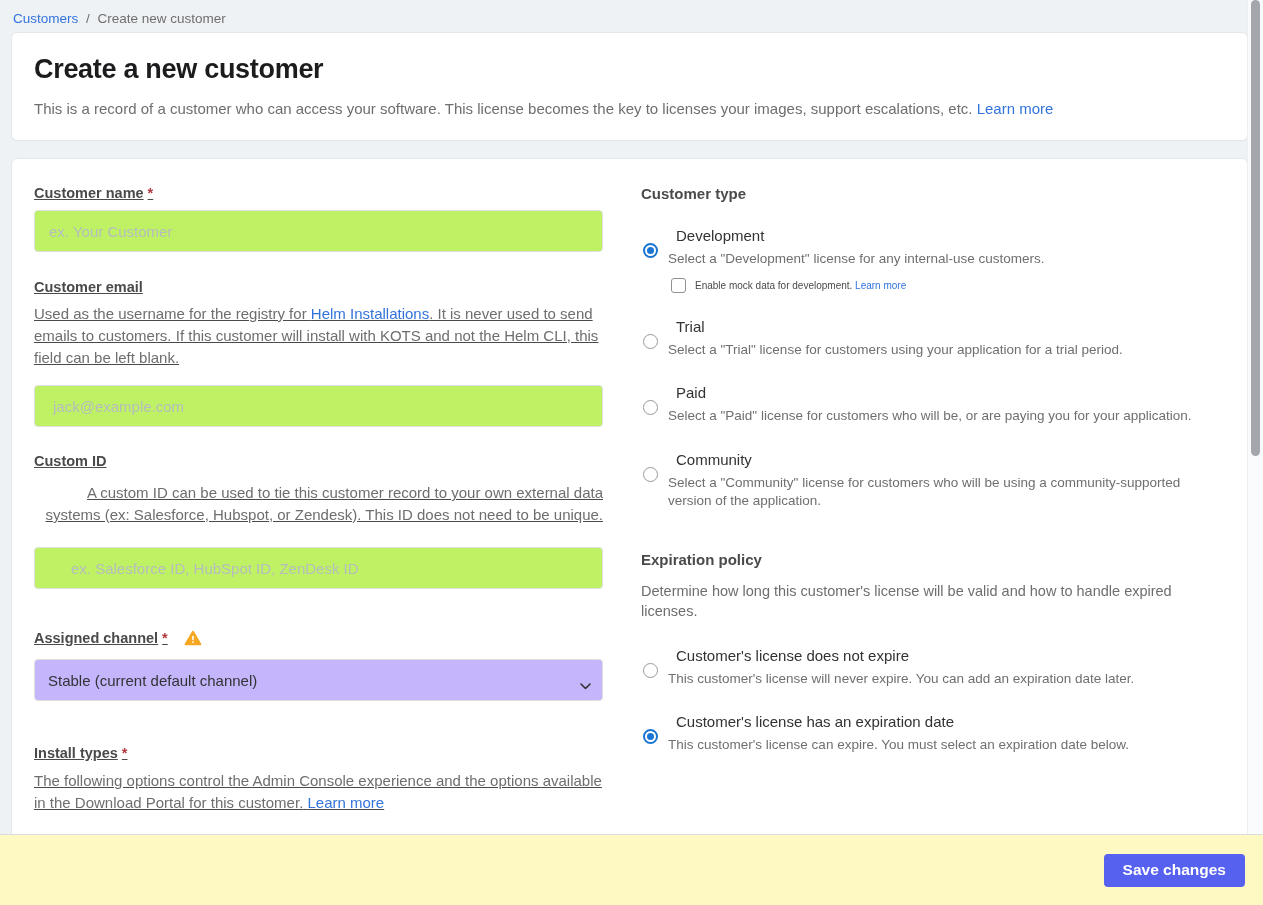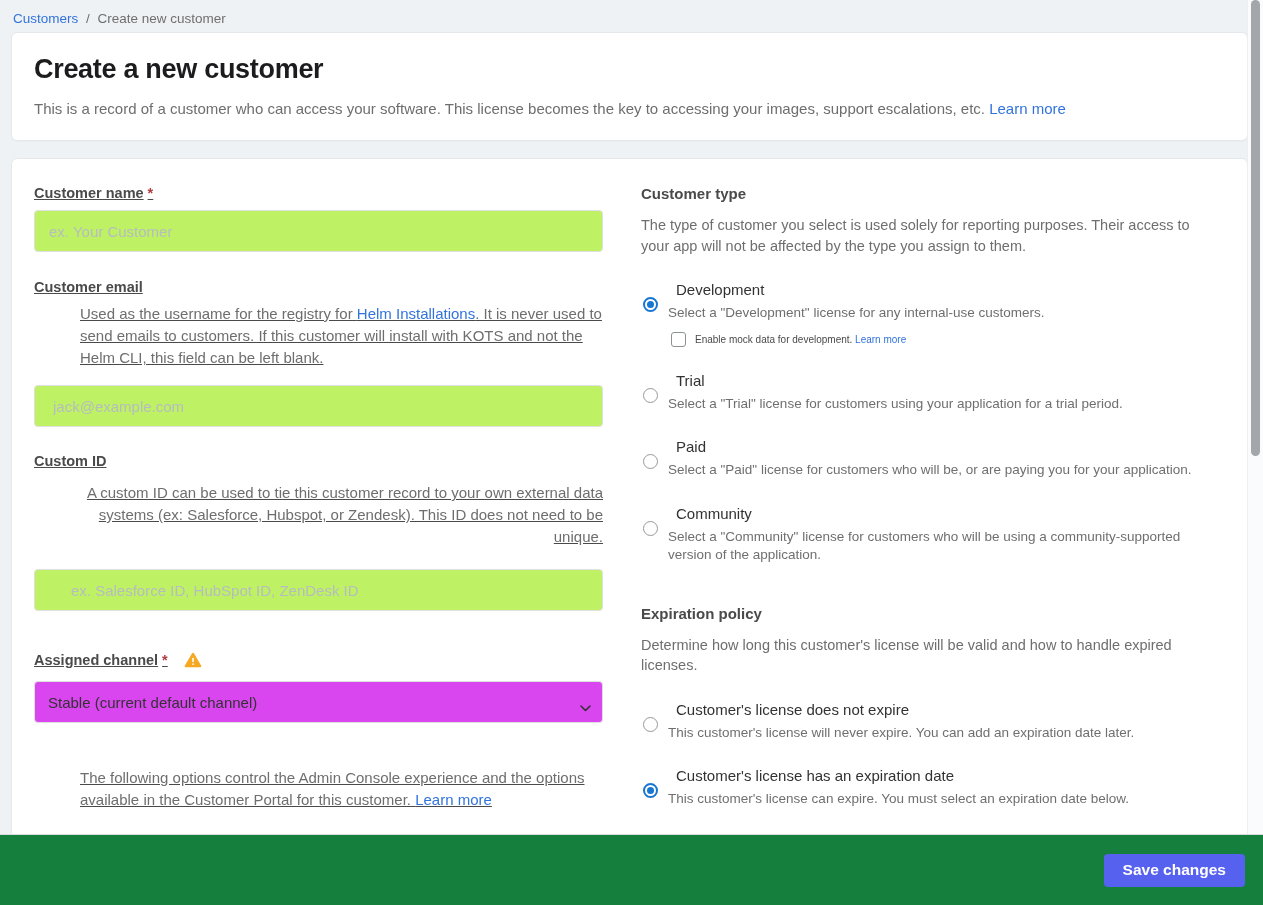"This is a record of" span { text: accessing -> licenses }
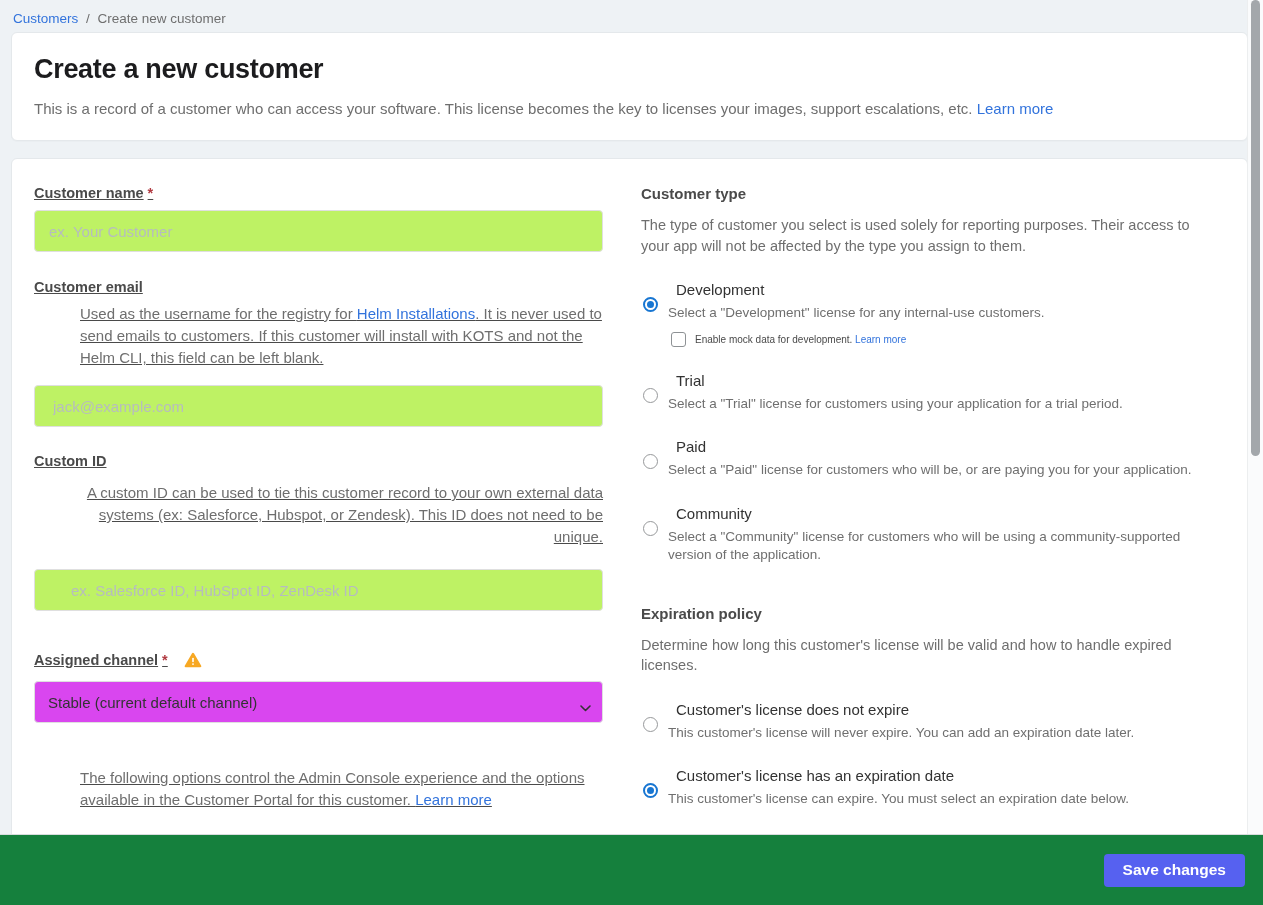"The type of customer you" div.section-desc { html: <div>The type of customer you select is used solely for reporting purposes. Their access to your app will not be affected by the type you assign to them.</div> -> none }
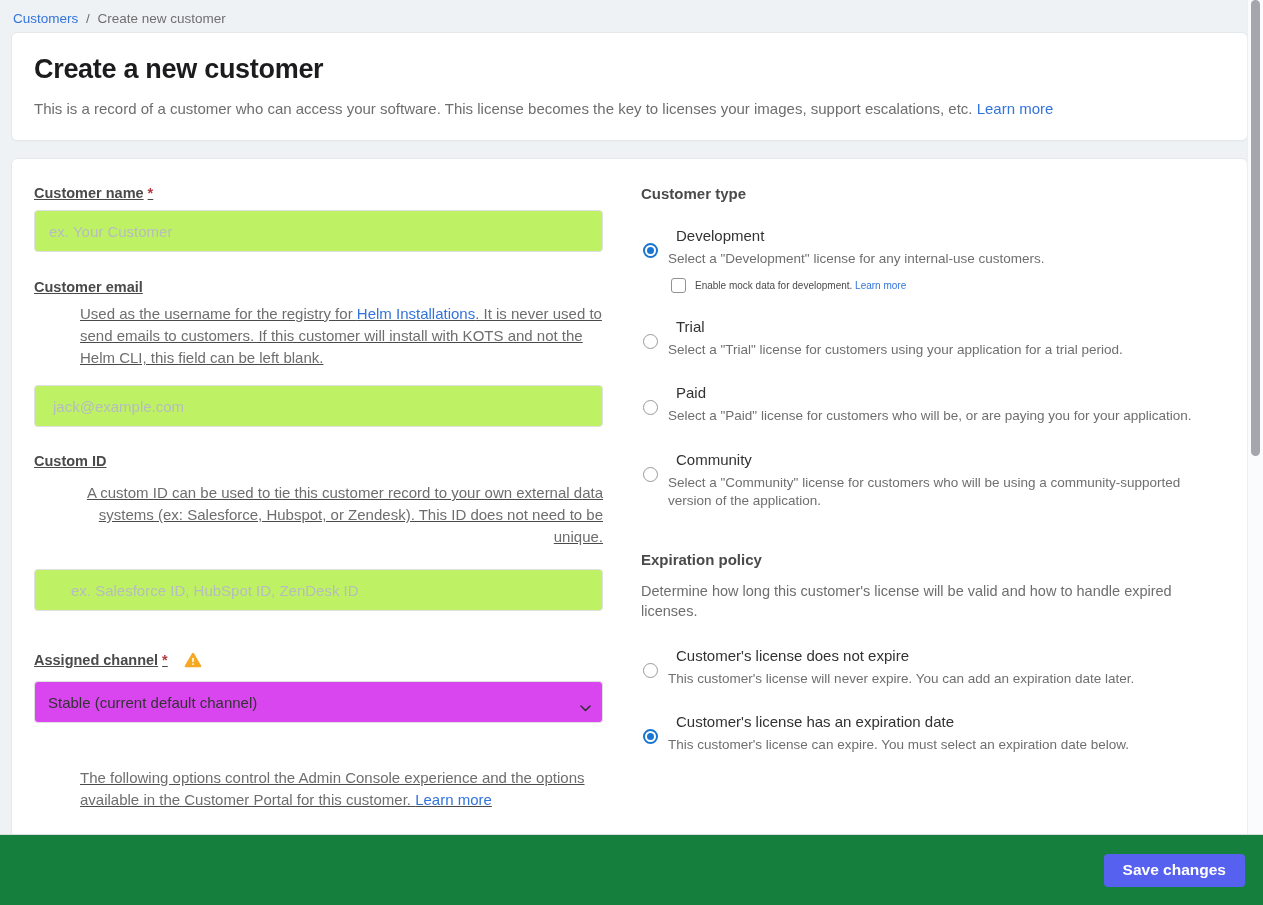"Used as the username for" .help { margin-left: 46px -> none }
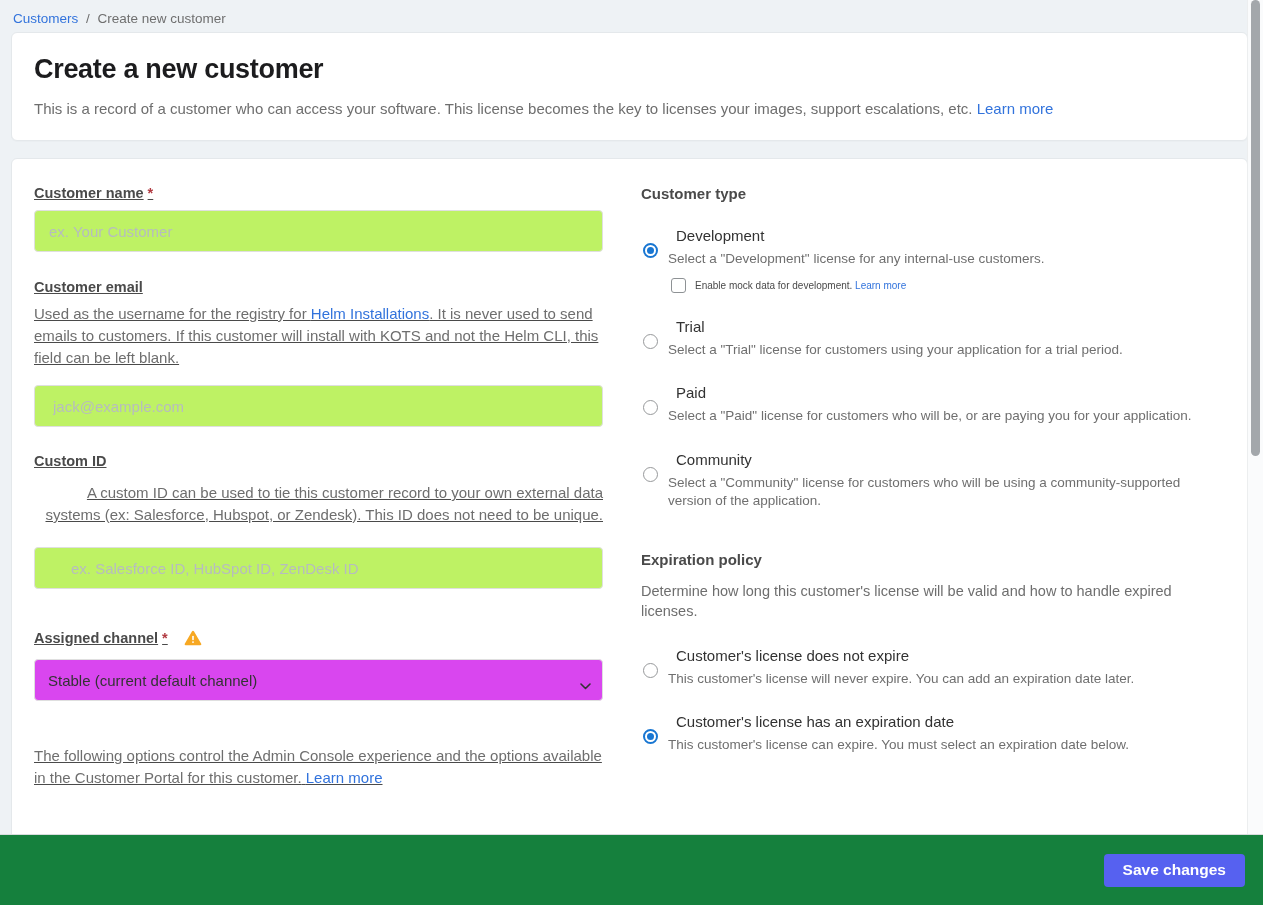"Stable (current default channel)" select { background: #d946ef -> #c4b5fd }
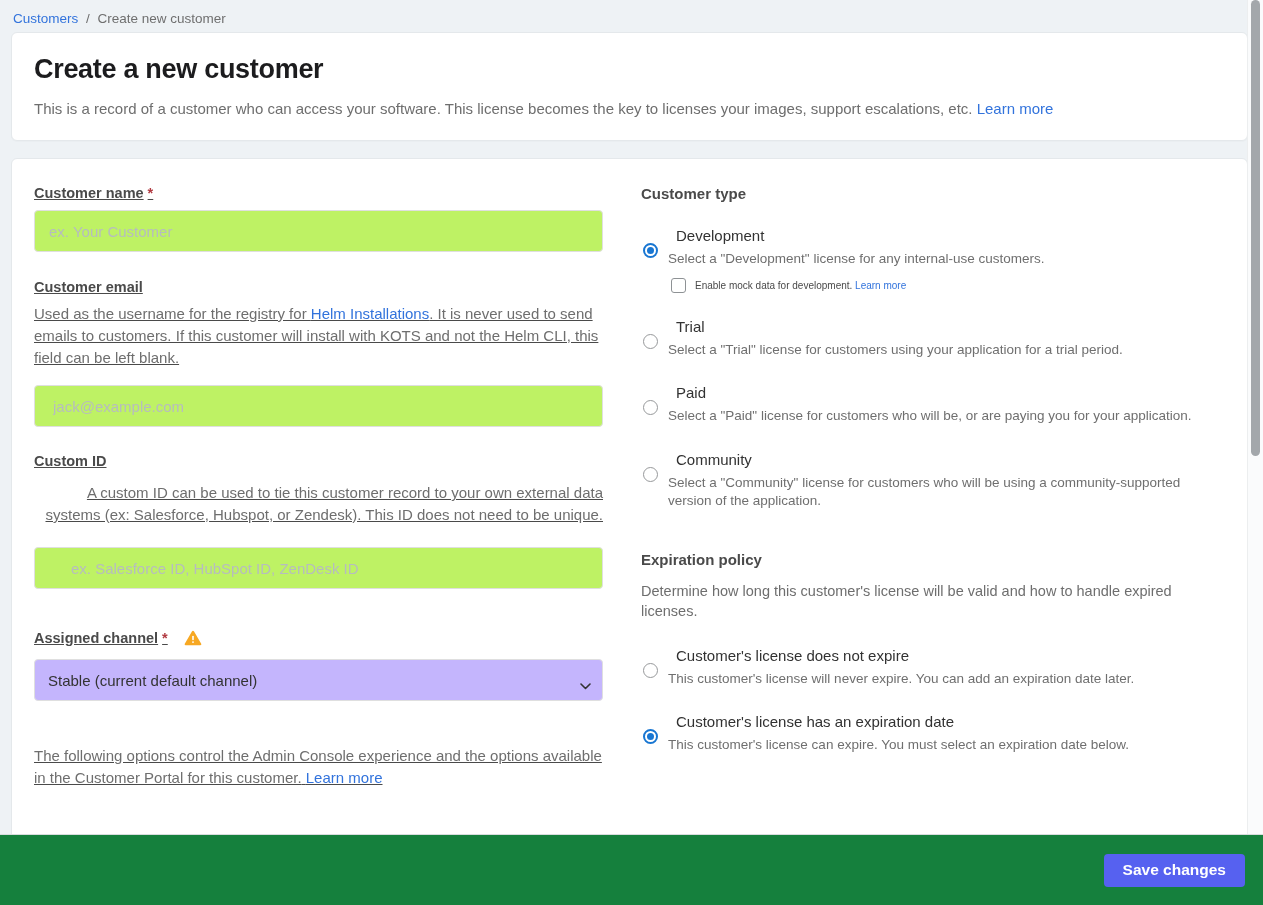"Install types *" div.field-label { html: none -> <div> <span>Install types</span><span>*</span> </div> }
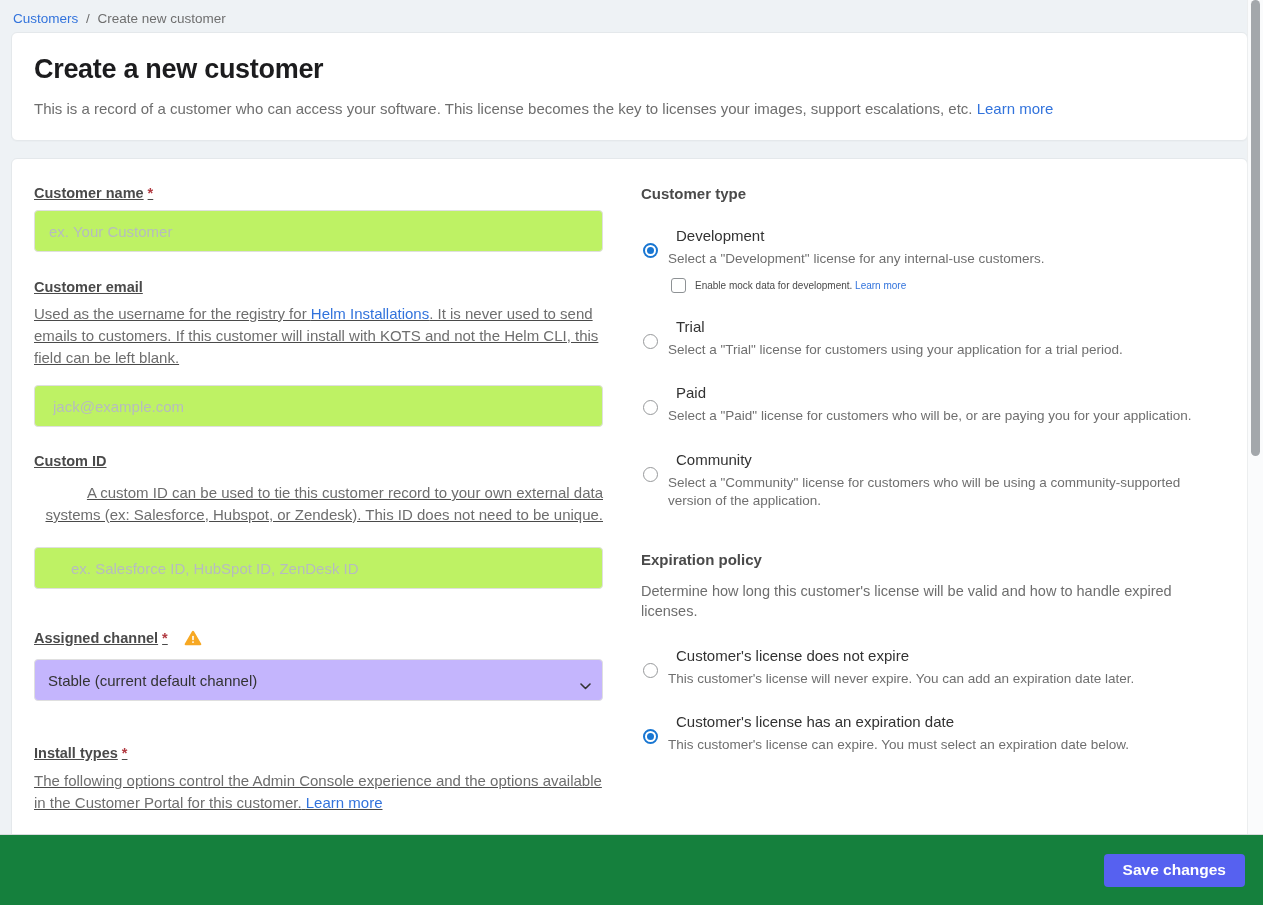"The following options control the" span { text: Customer -> Download }
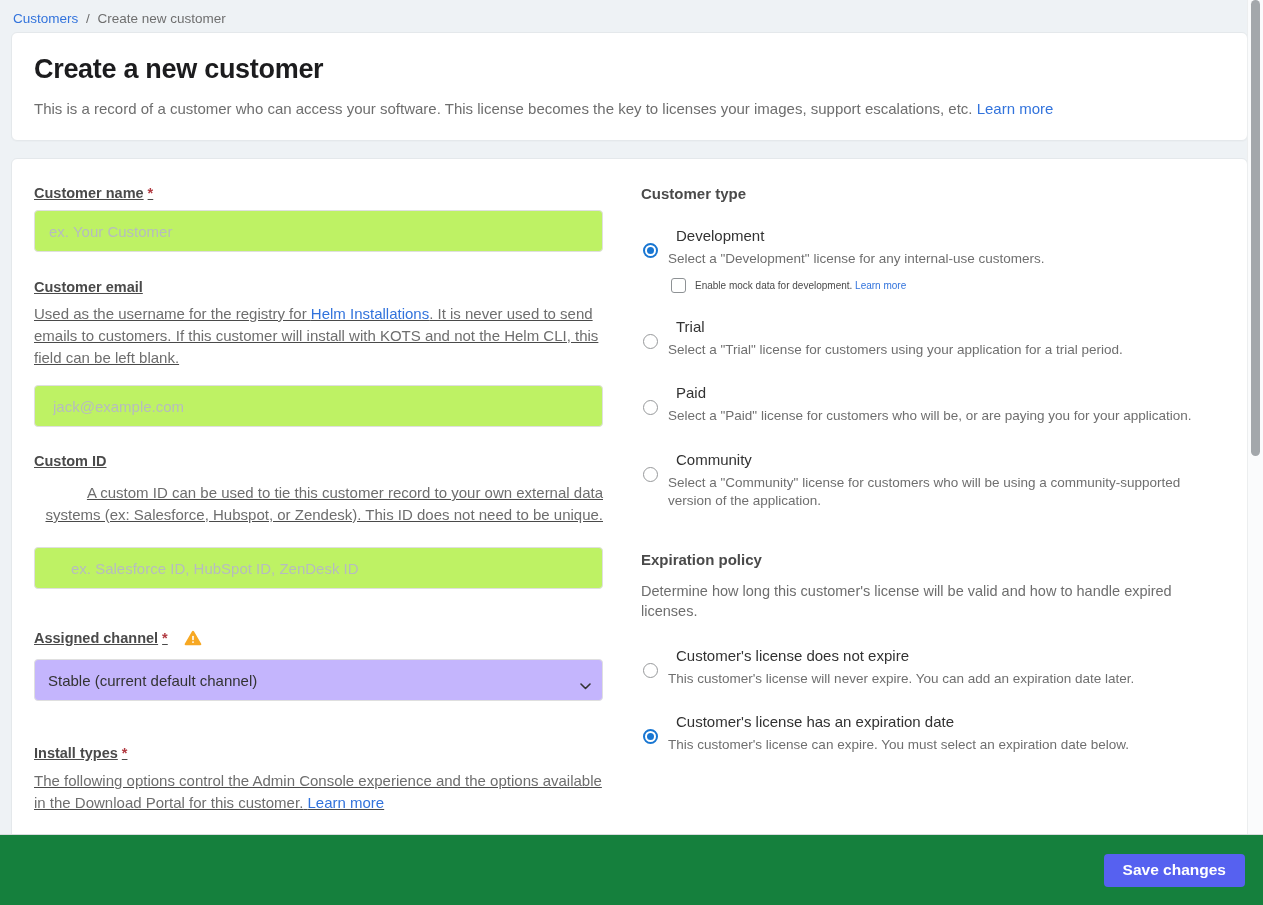"Save changes" .footer { background: #15803d -> #fef9c3 }
